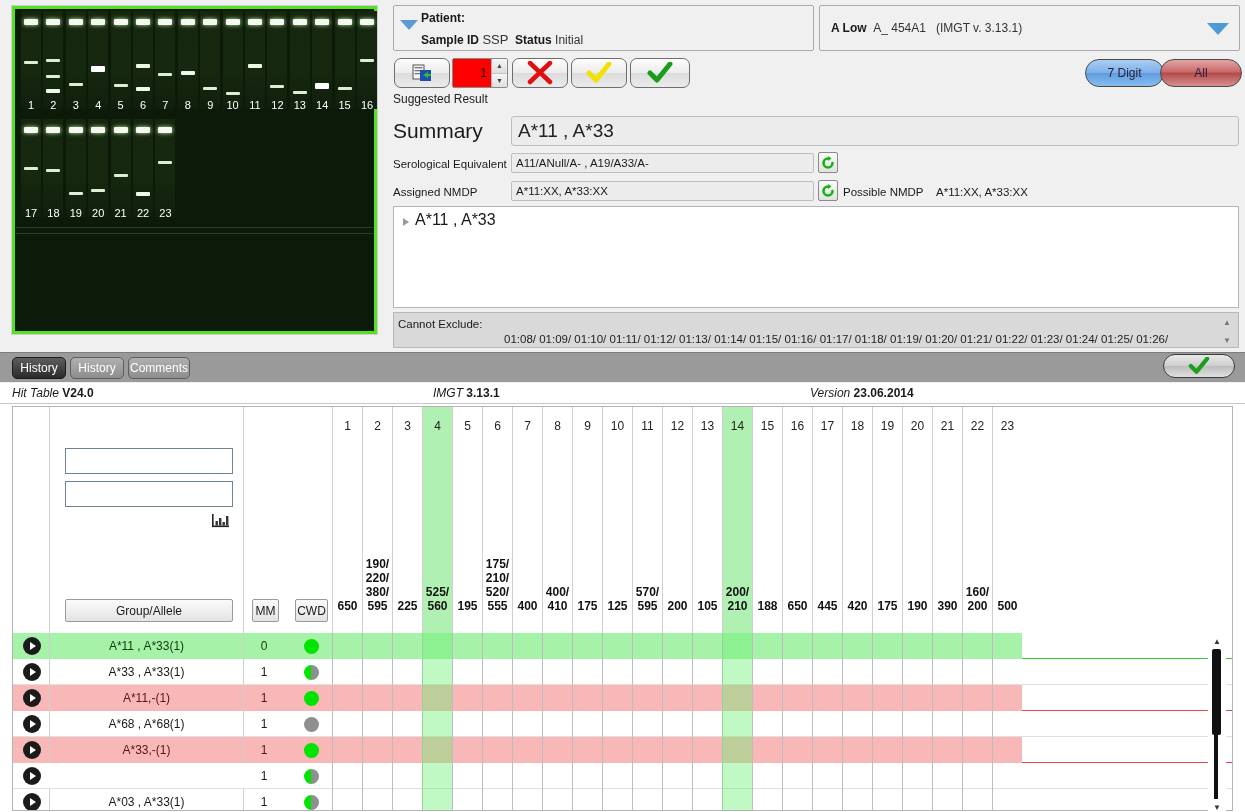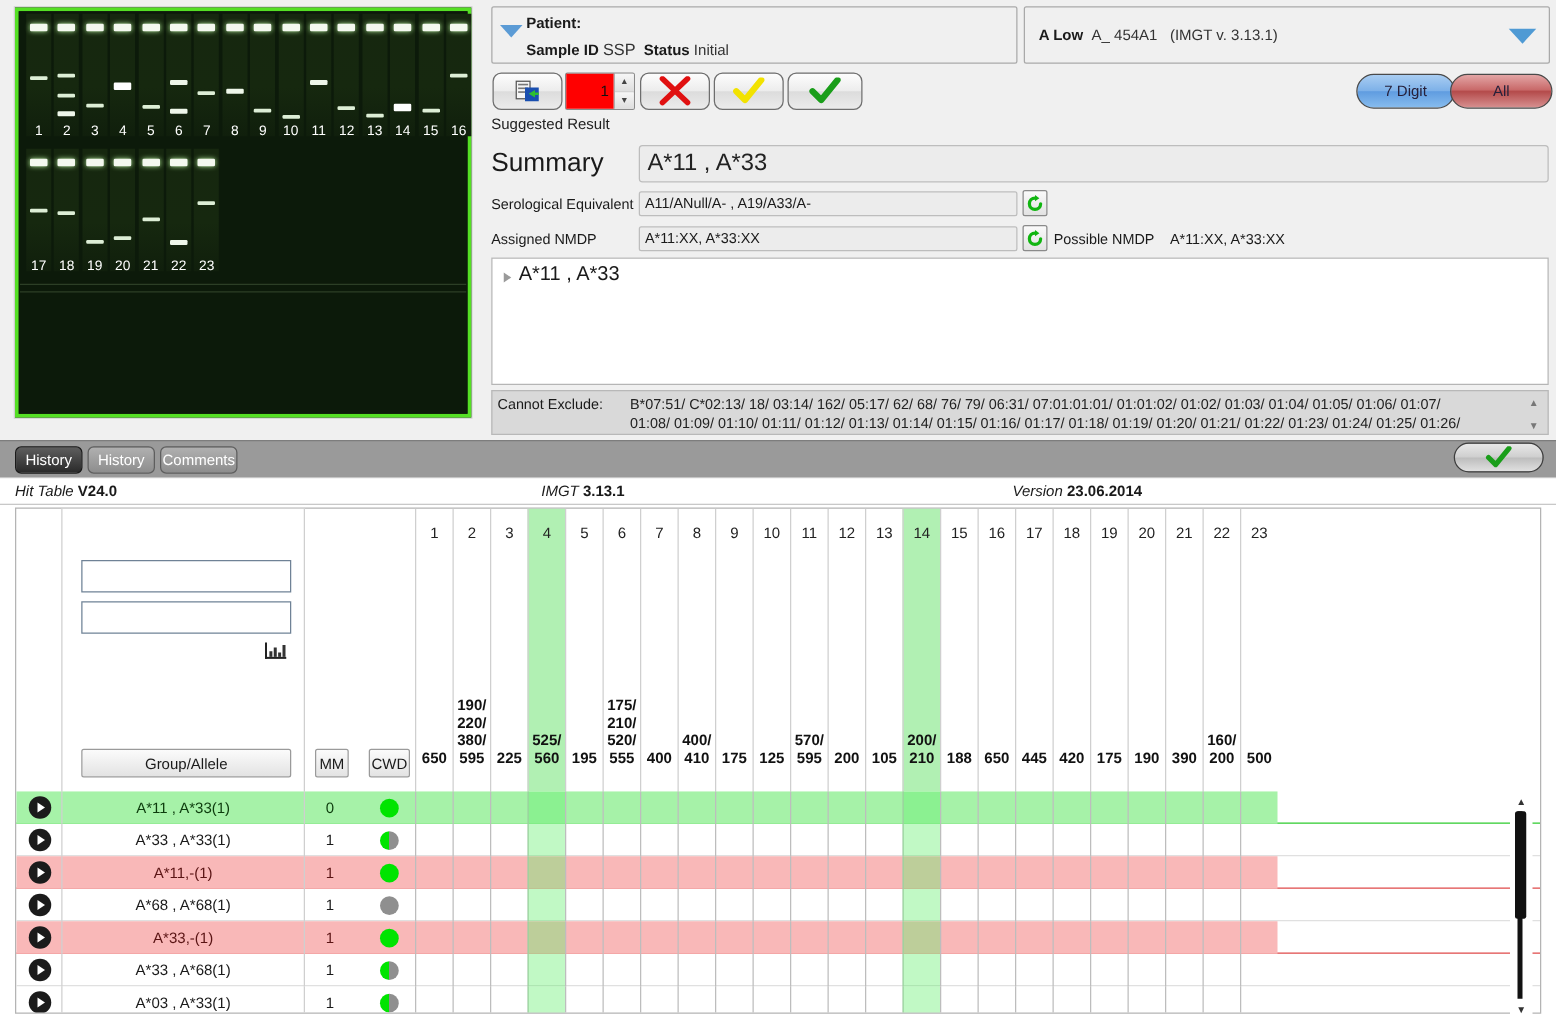"B*07:51/ C*02:13/ 18/ 03:14/ 162/" div { html: <div>B*07:51/ C*02:13/ 18/ 03:14/ 162/ 05:17/ 62/ 68/ 76/ 79/ 06:31/ 07:01:01:01/ 01:01:02/ 01:02/ 01:03/ 01:04/ 01:05/ 01:06/ 01:07/</div> -> none }
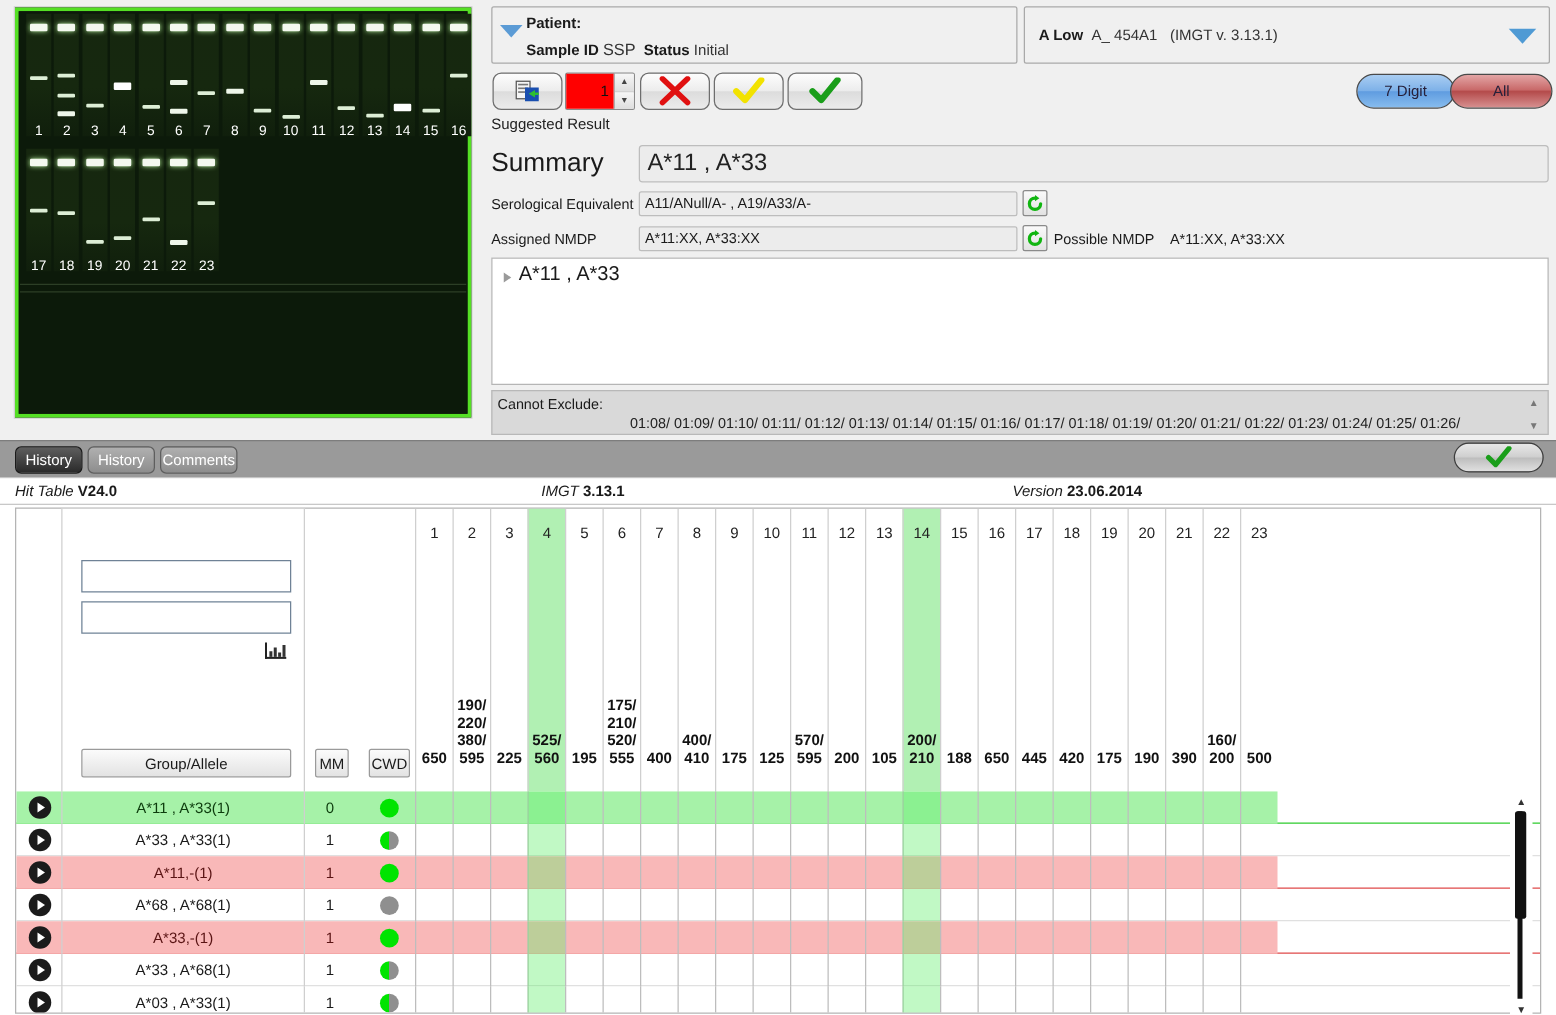"A*33 , A*68(1)" div.rowname { html: <div>A*33 , A*68(1)</div> -> none }
